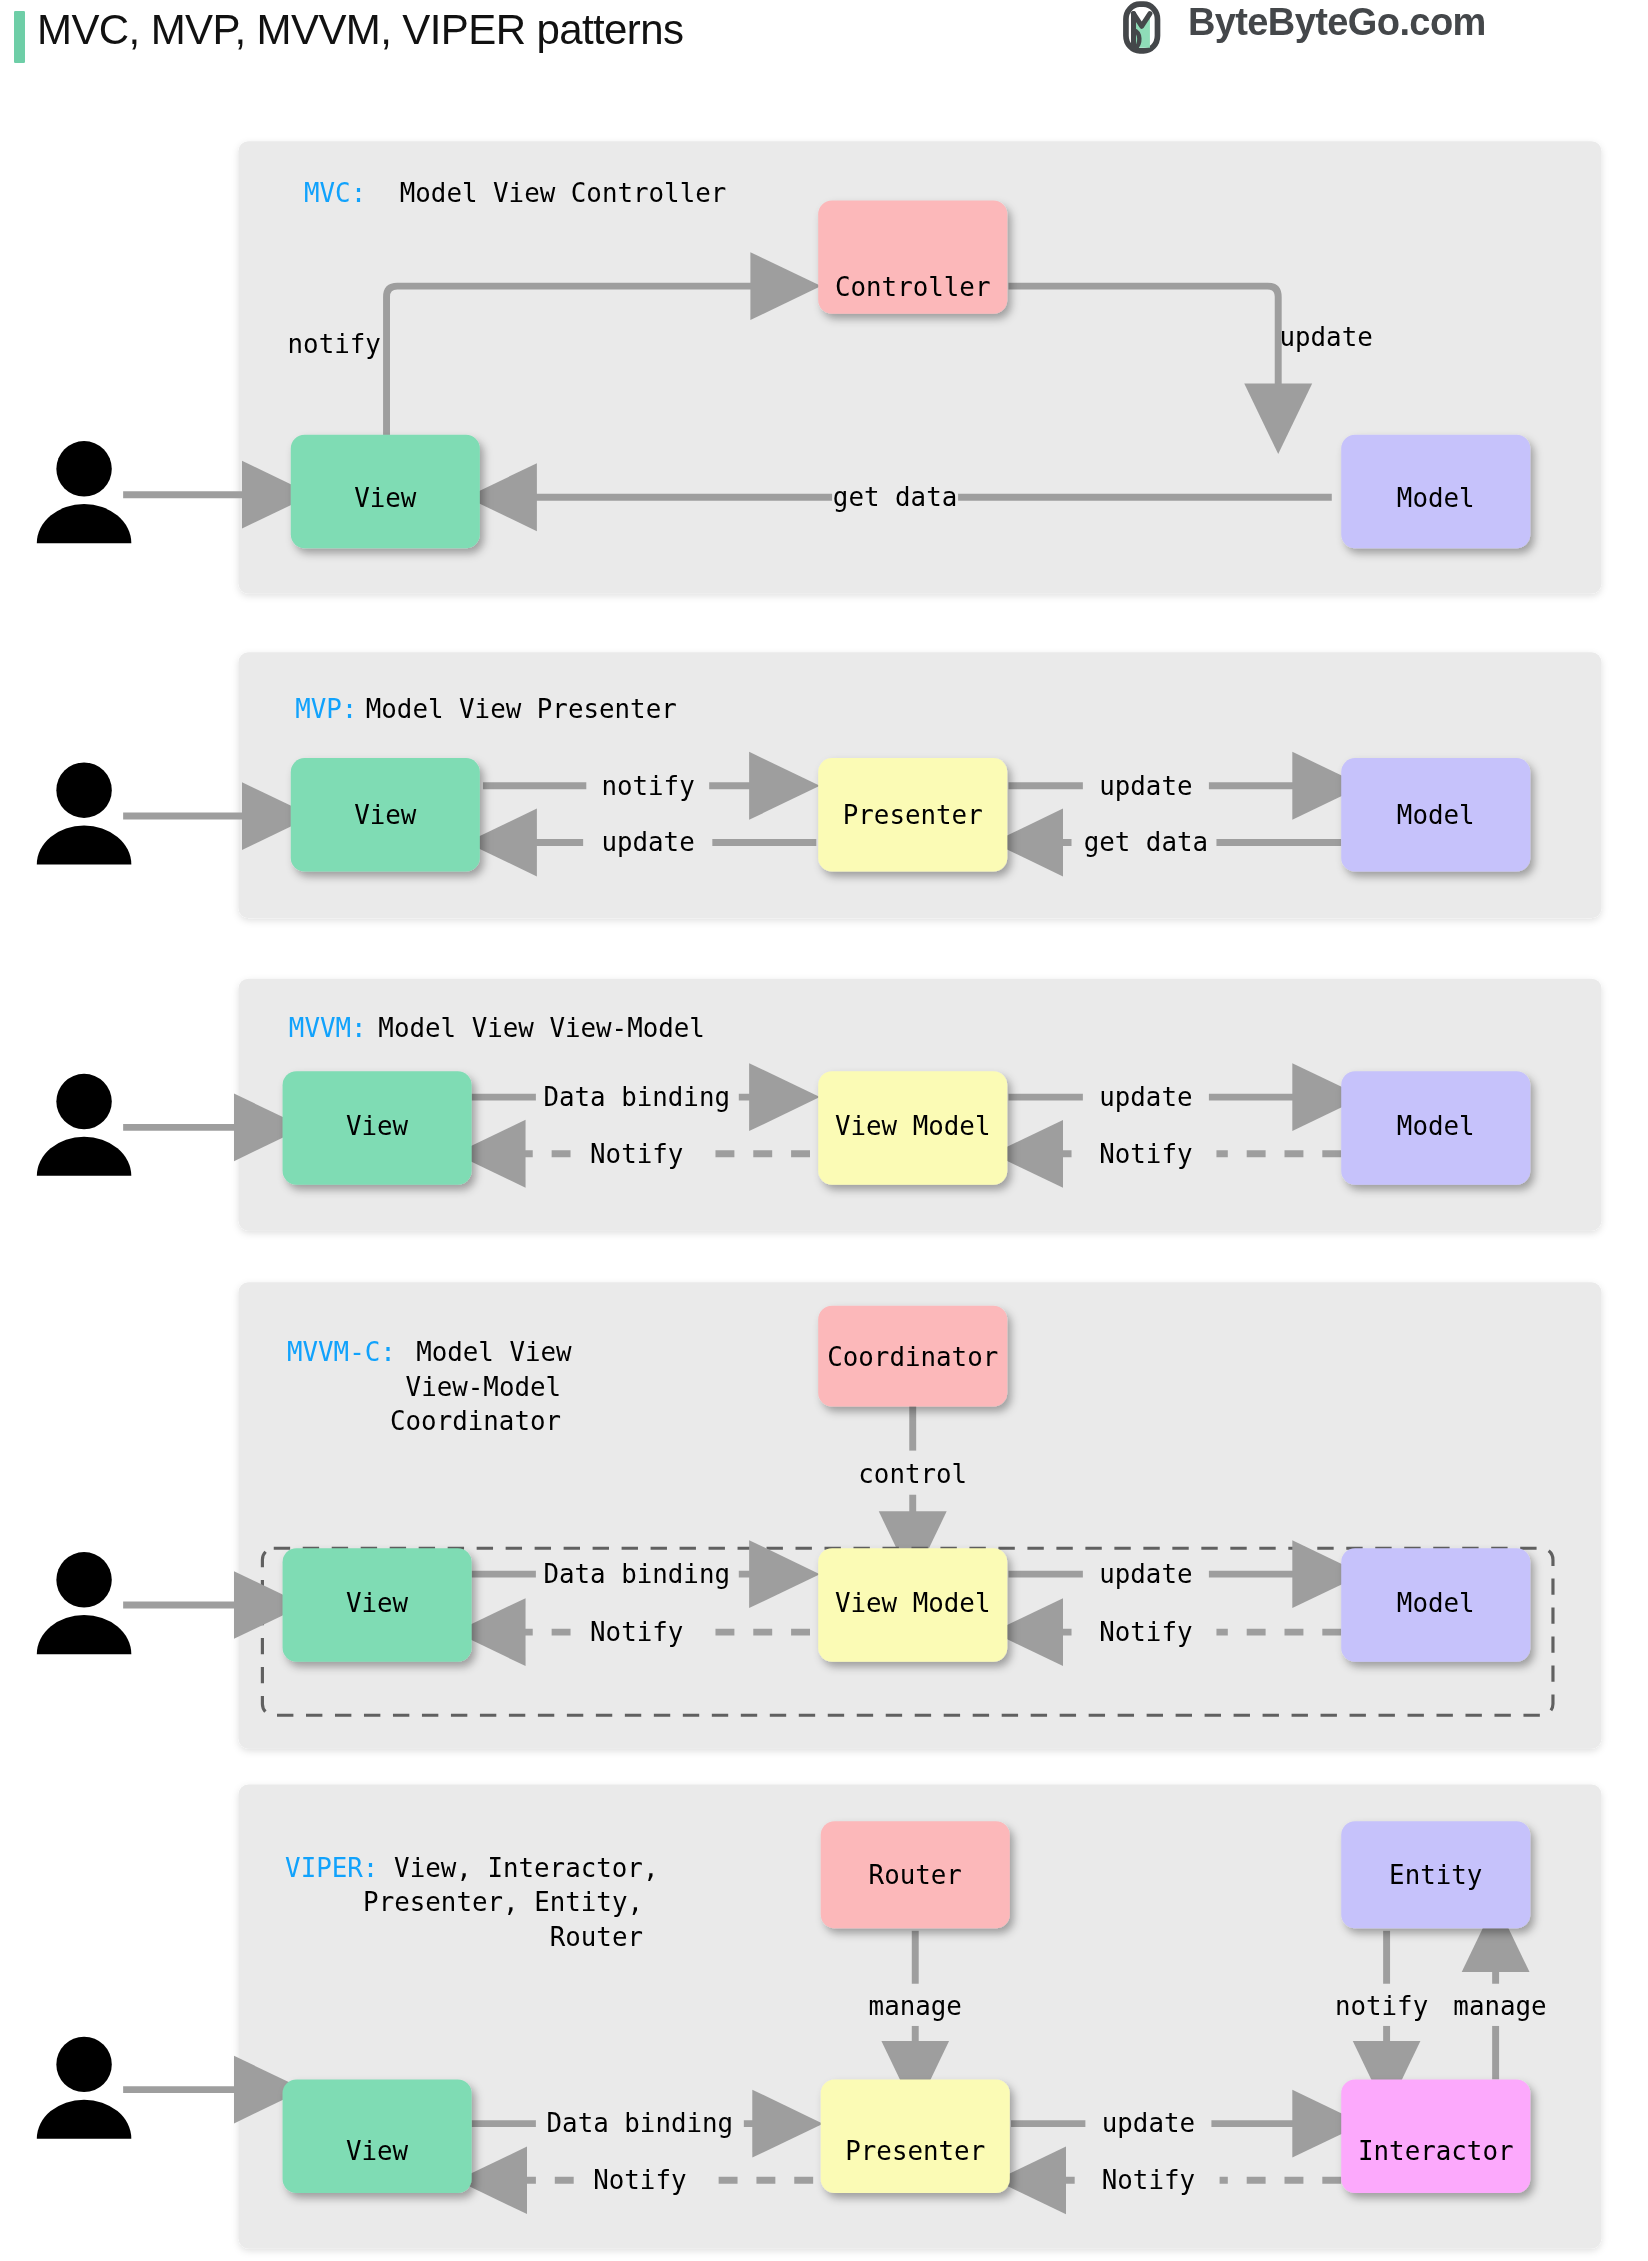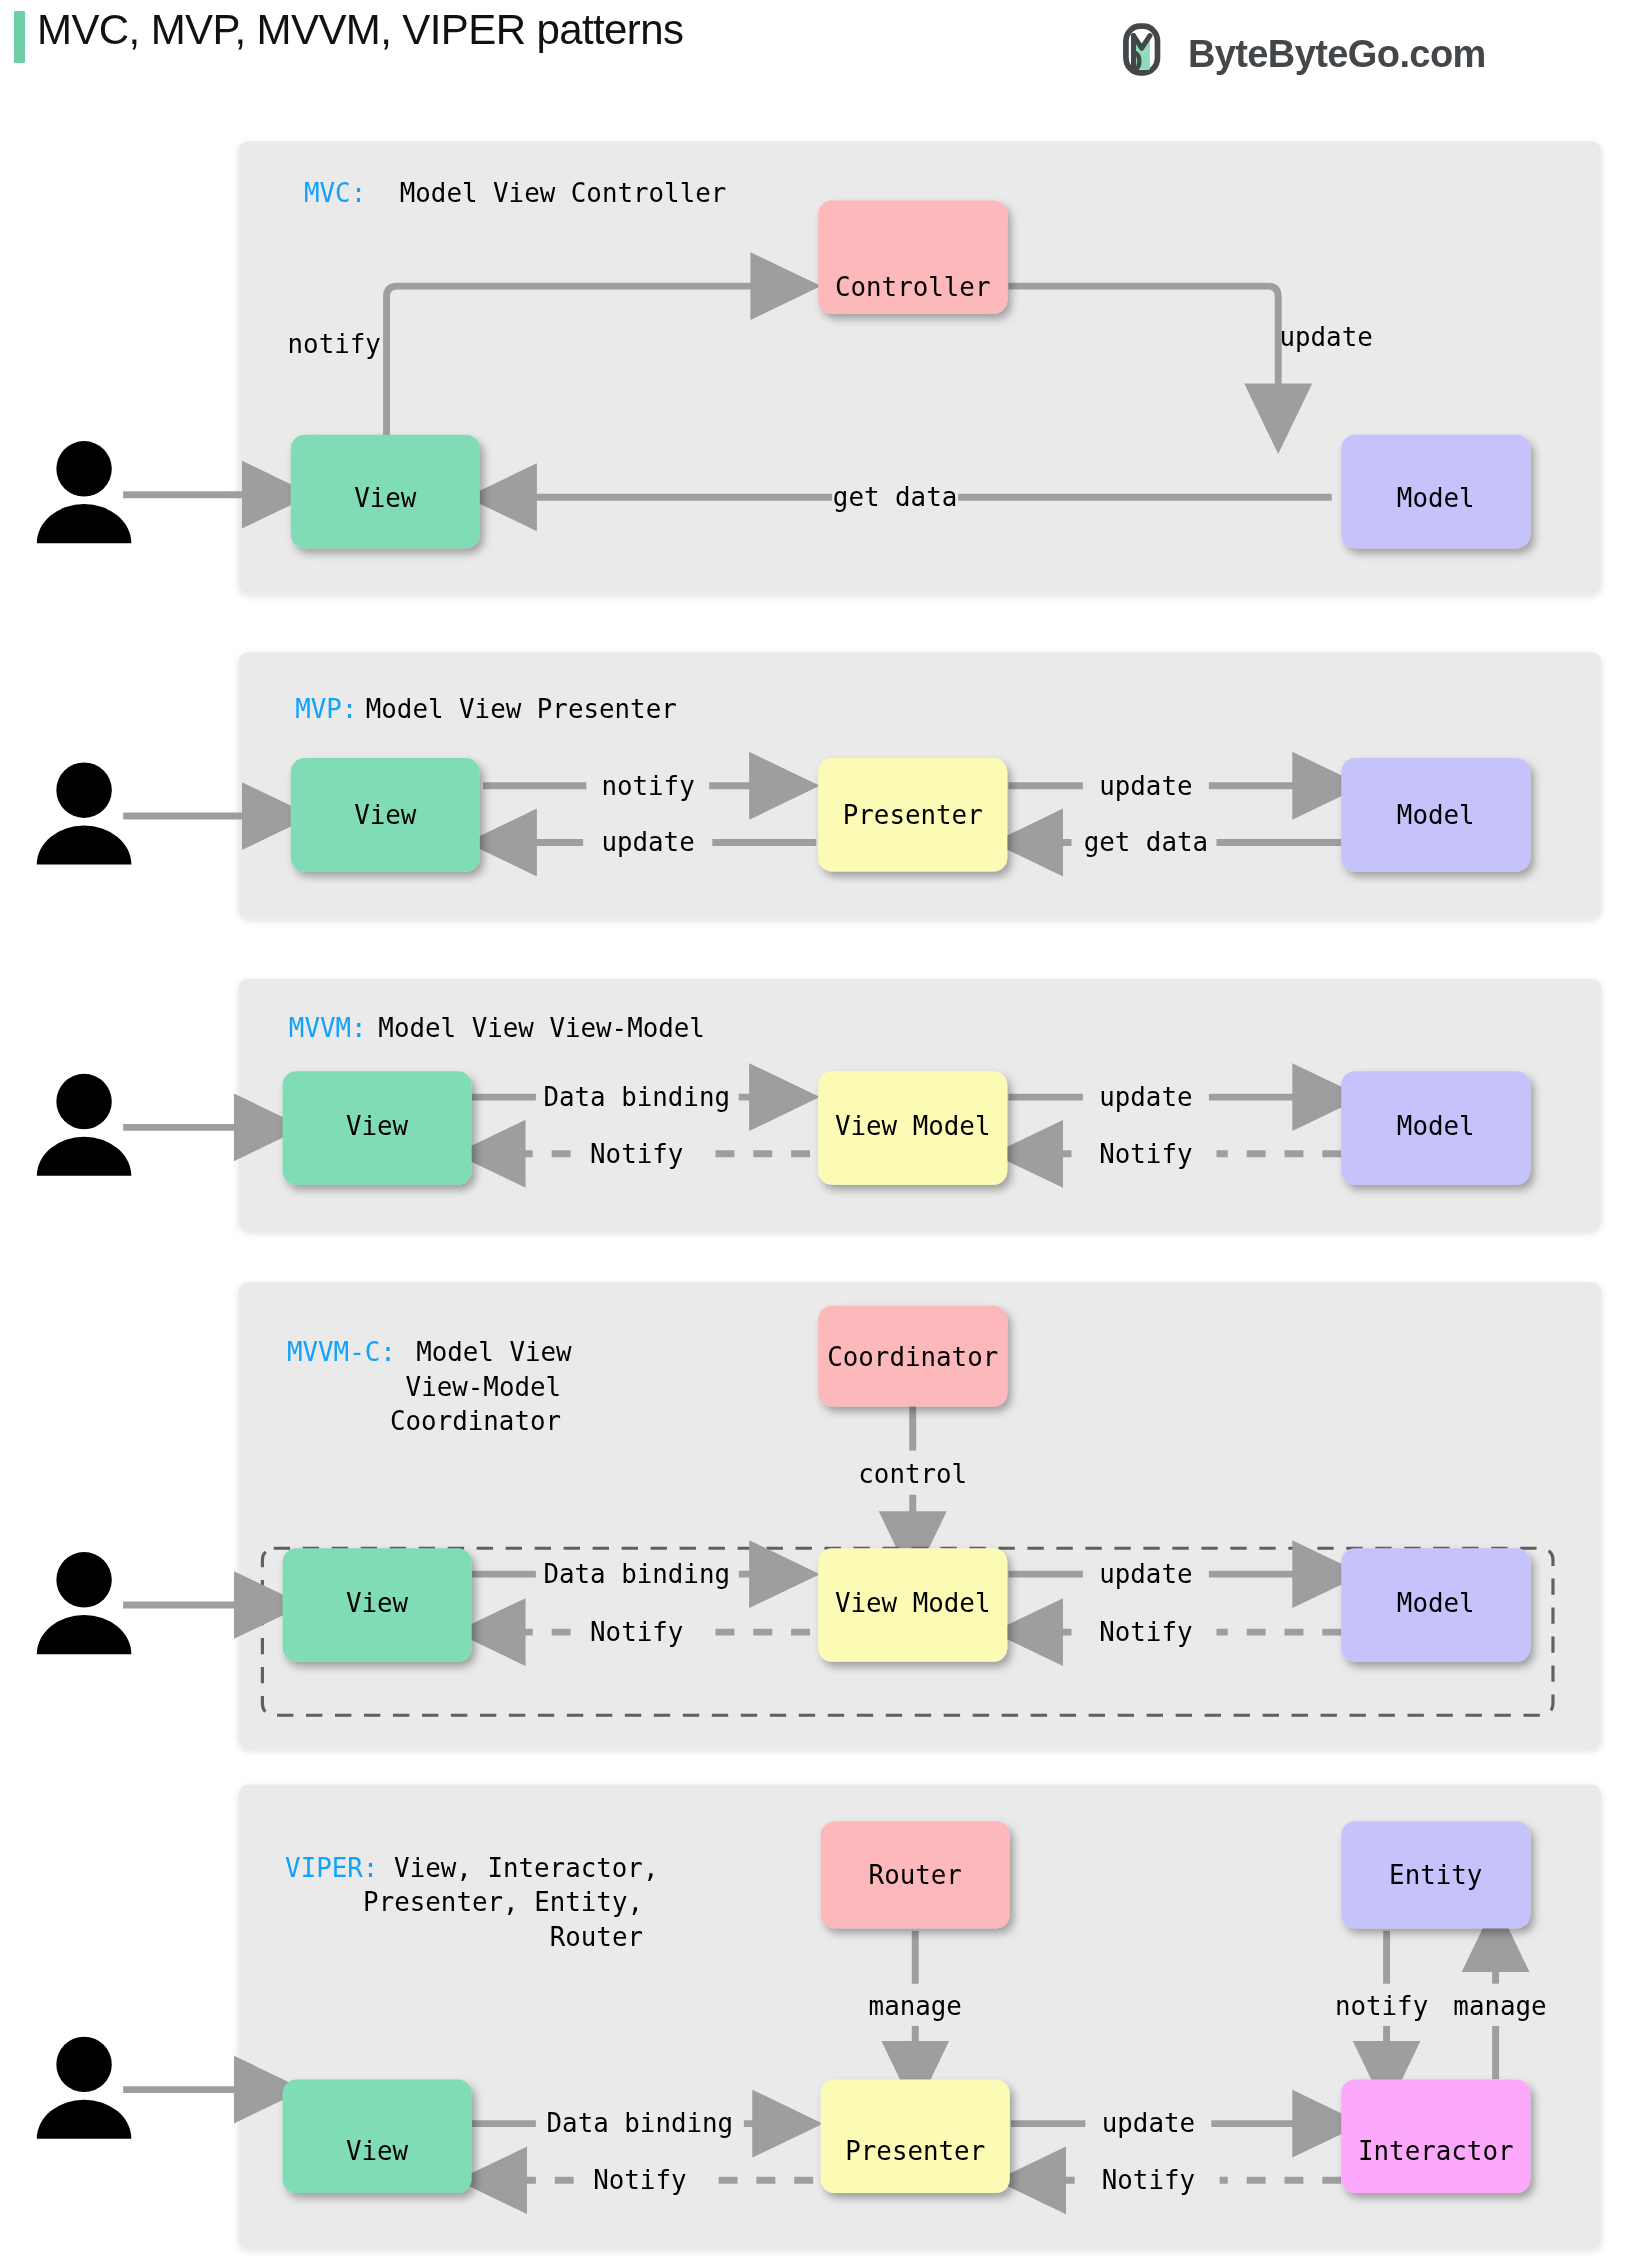"ByteByteGo.com" .brand { align-items: flex-end -> flex-start; top: 23px -> 1px }
